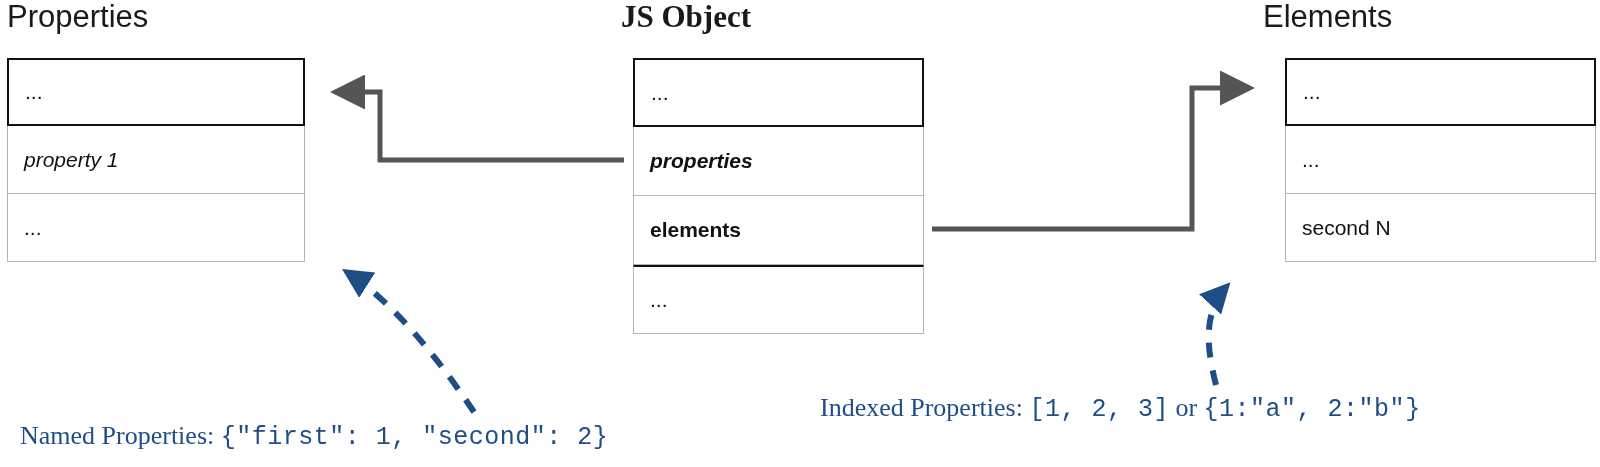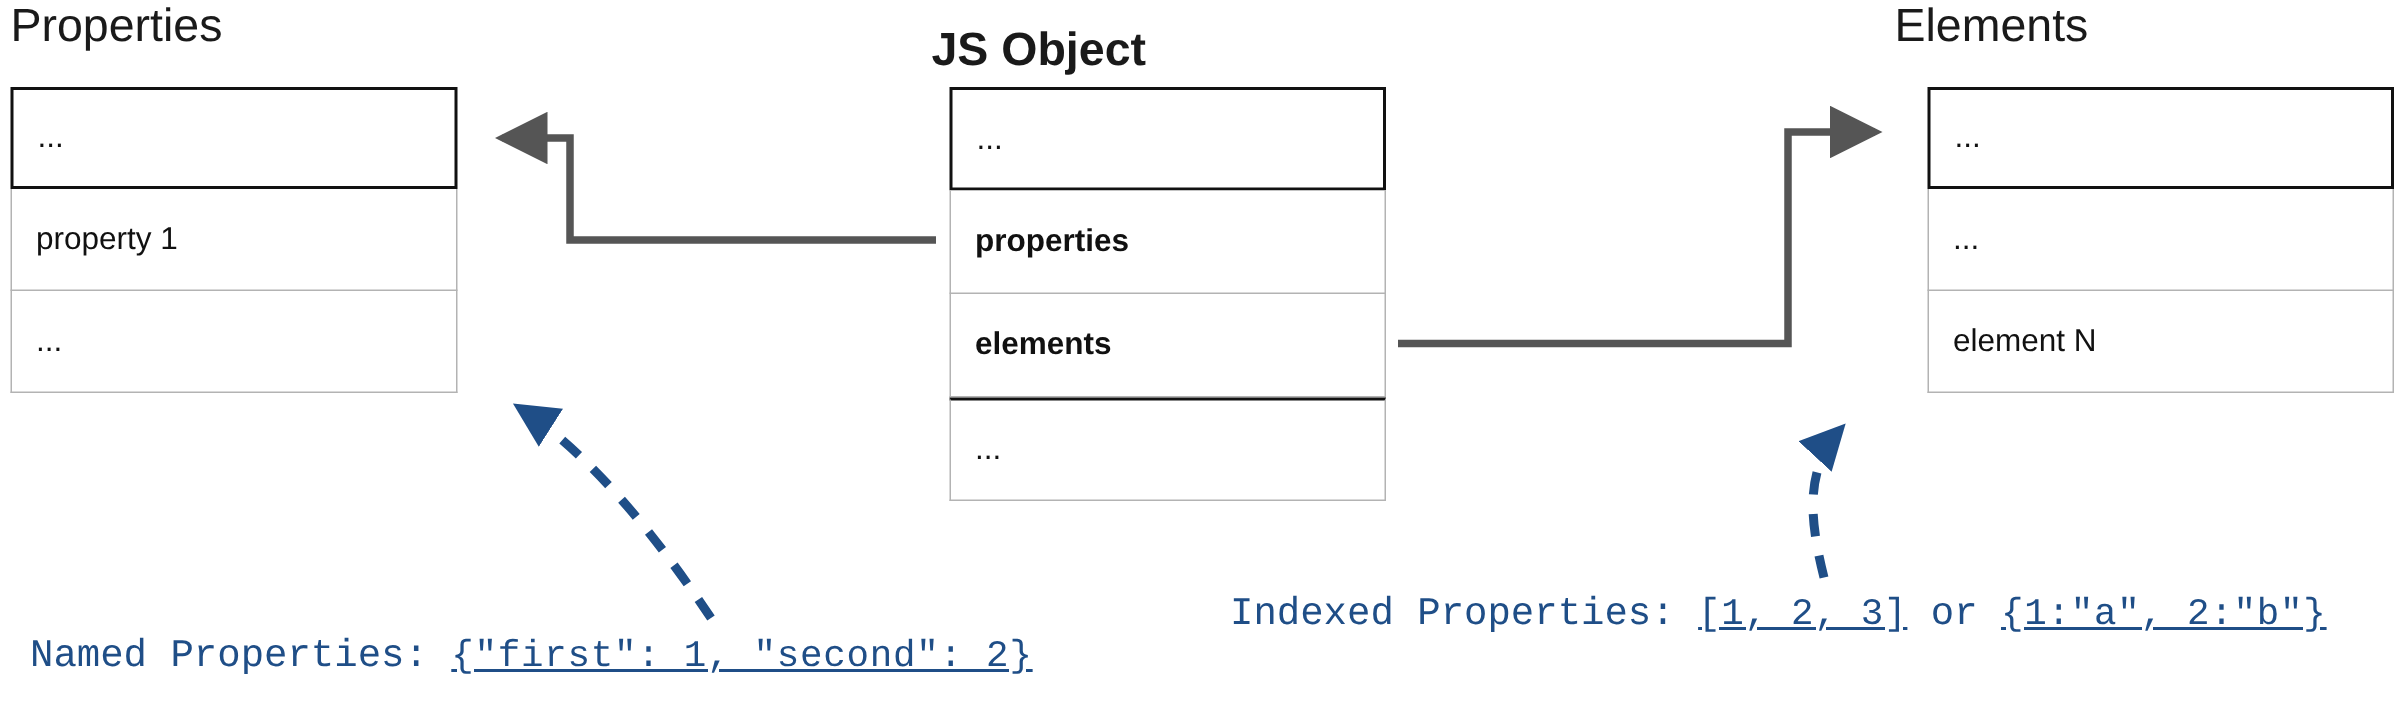"JS Object" #title-jsobject { font-family: none -> Liberation Serif, serif; top: 16px -> 0px }
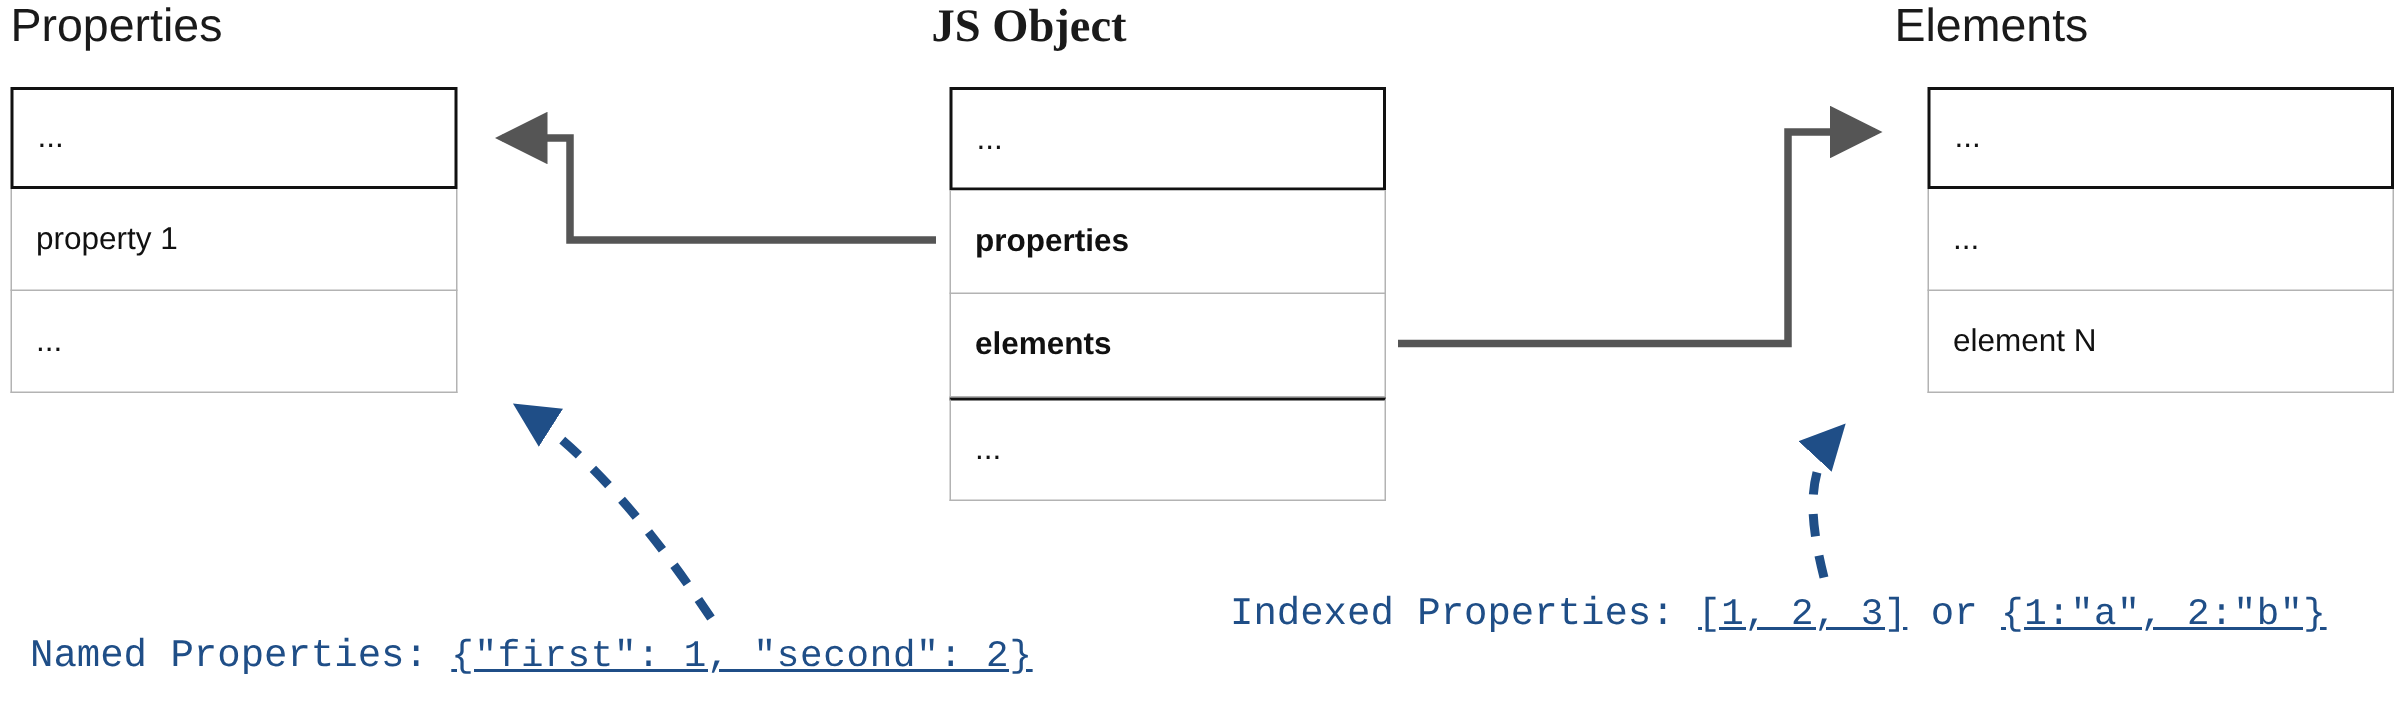"property 1" .row.after-head { font-style: none -> italic }
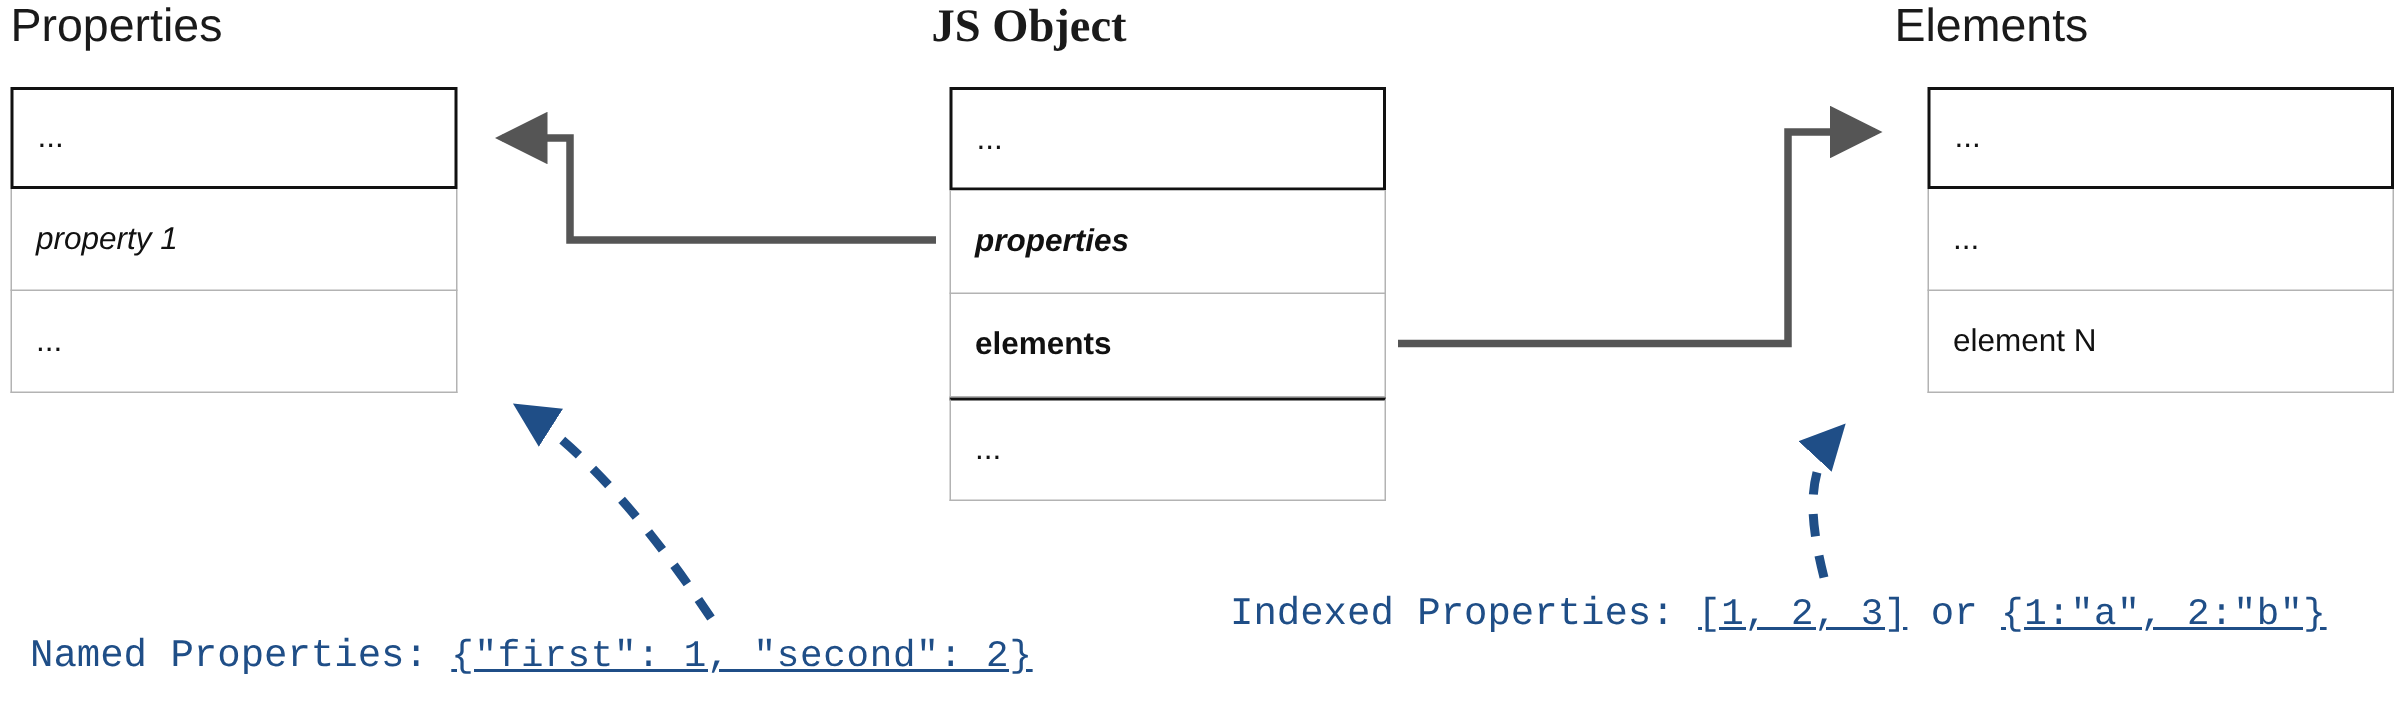"element N" span { text: element -> second }
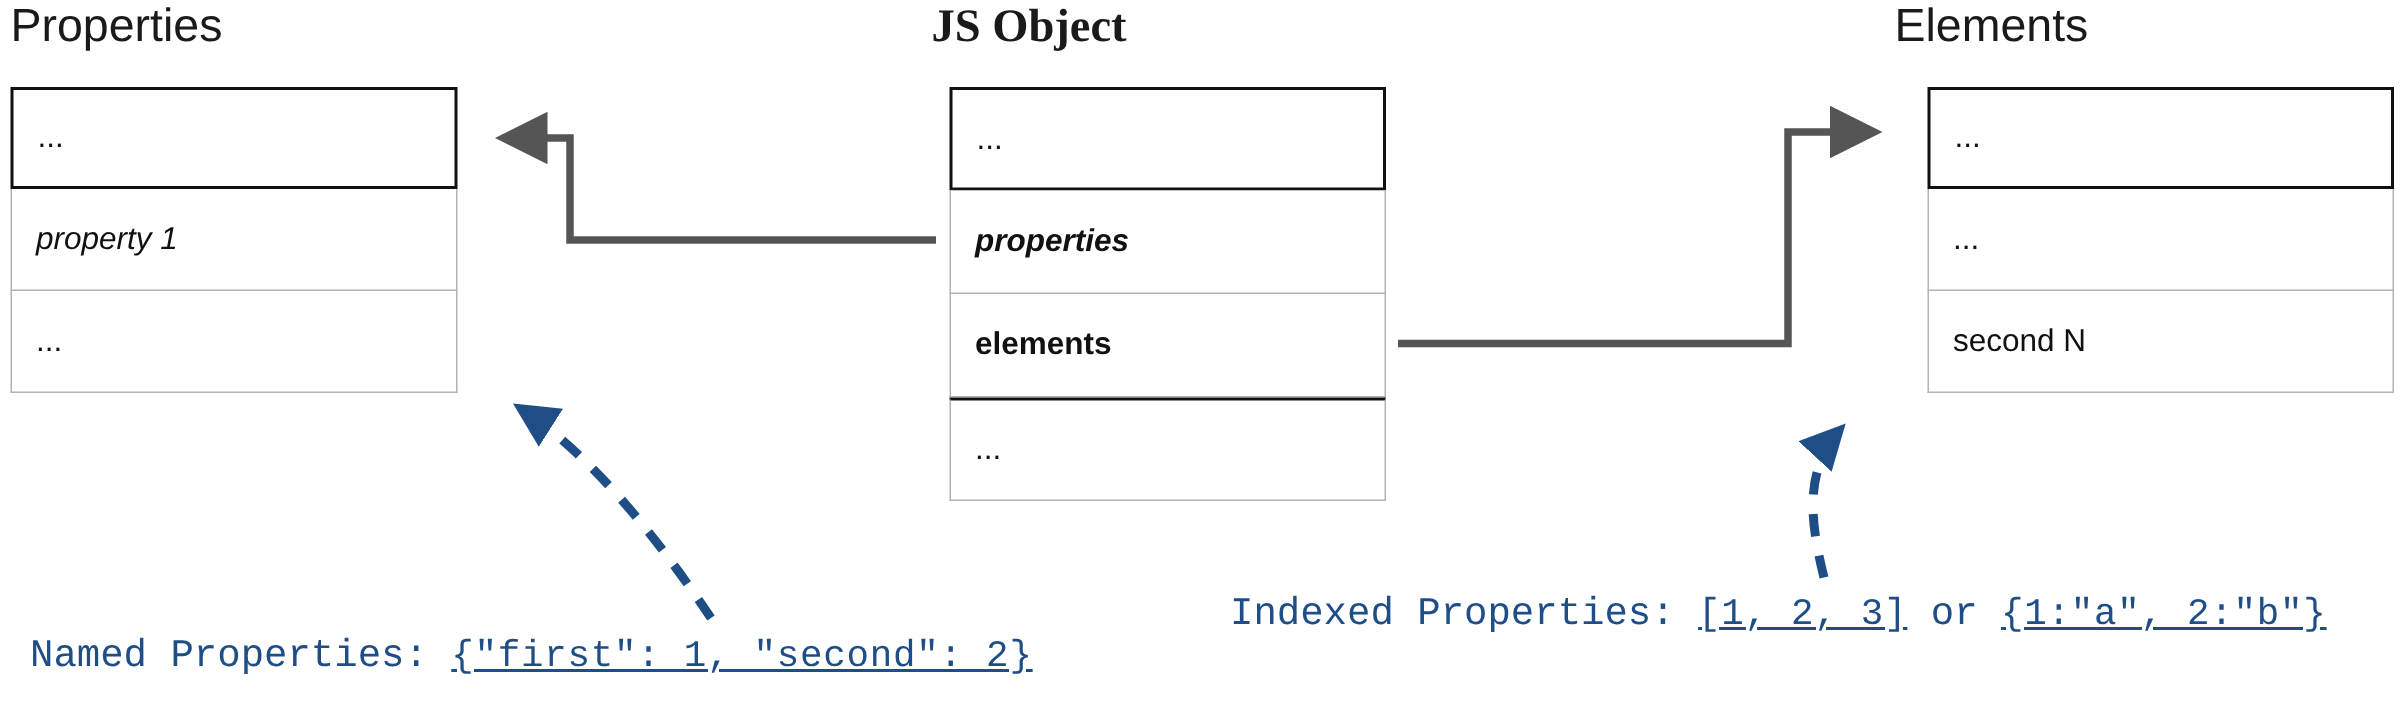"Indexed Properties:" .annotation .label { font-family: Liberation Mono, monospace -> Liberation Serif, serif }
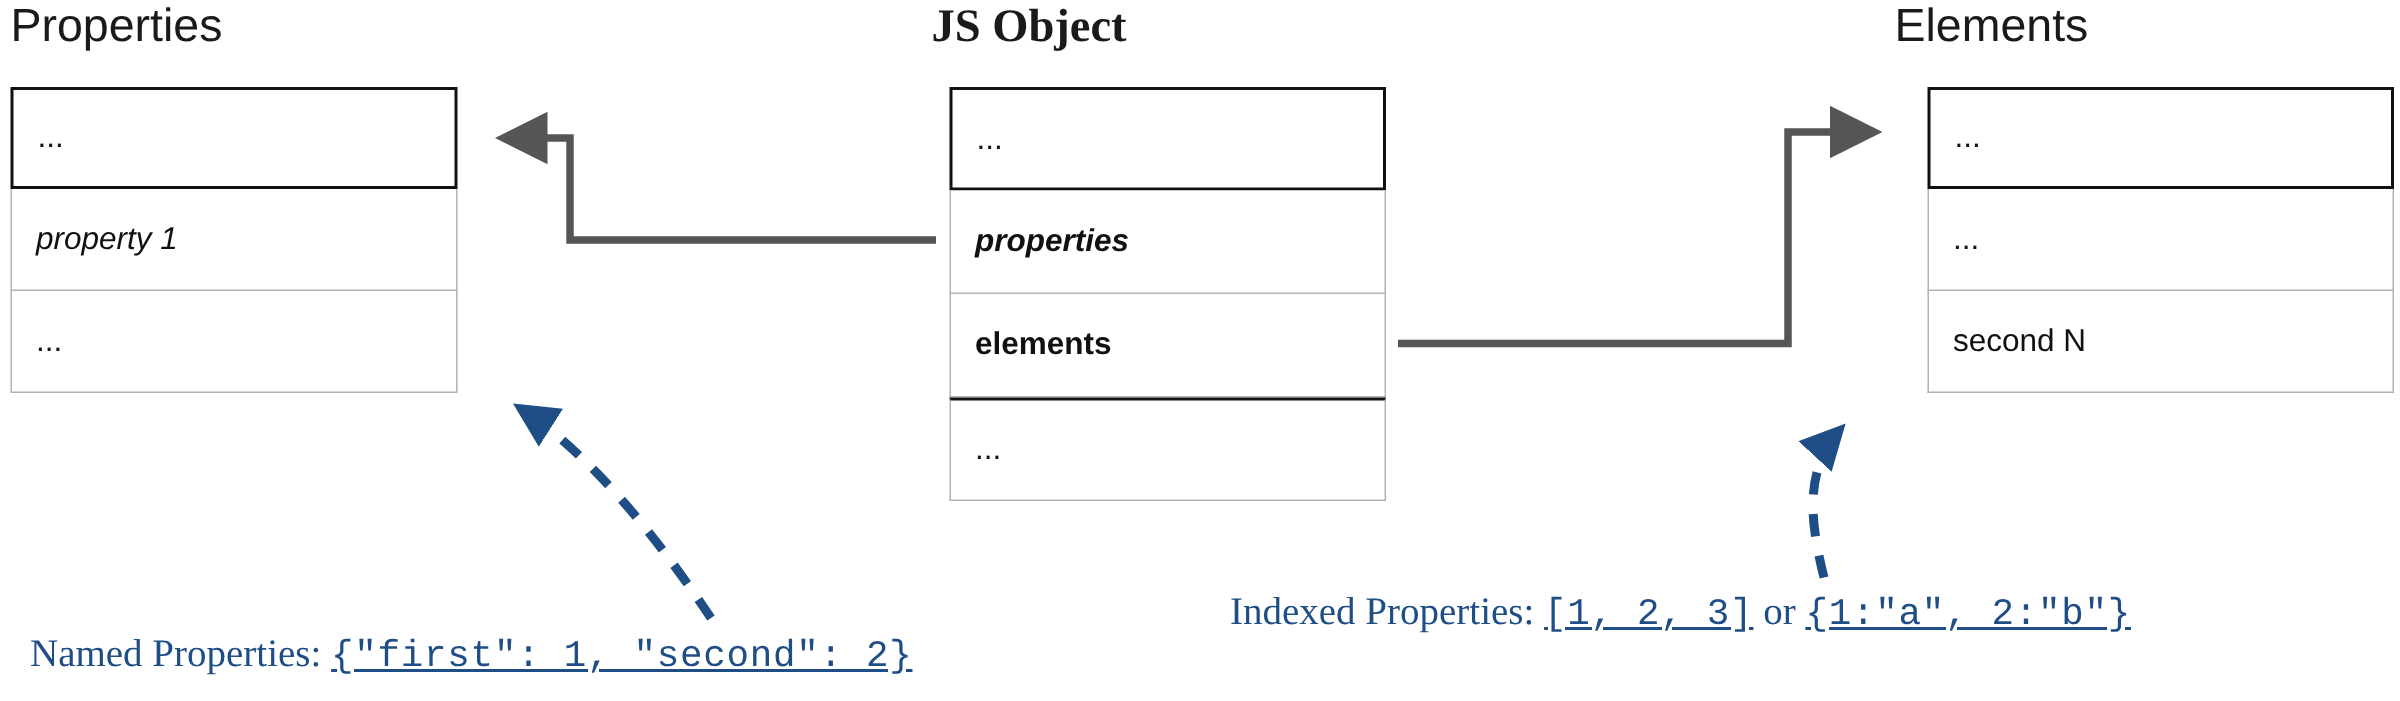"[1, 2, 3]" .annotation .mono { text-decoration: underline -> none }
